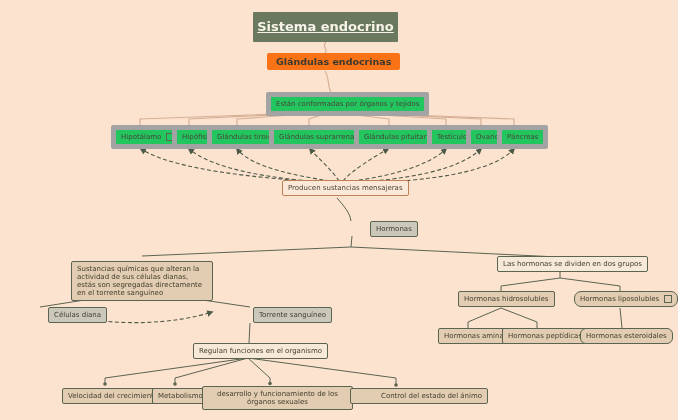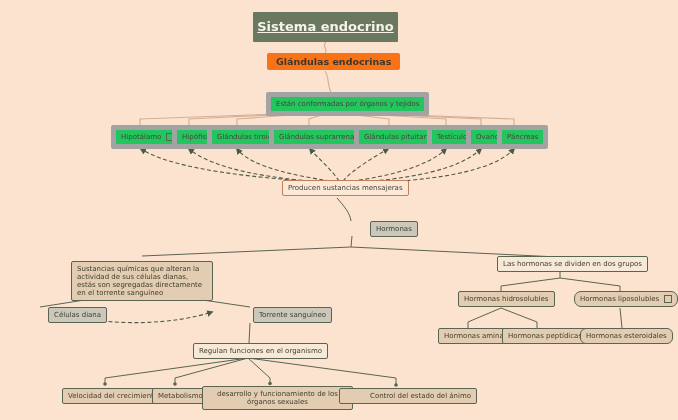"Control del estado del ánimo" div.node { left: 339px -> 350px }
